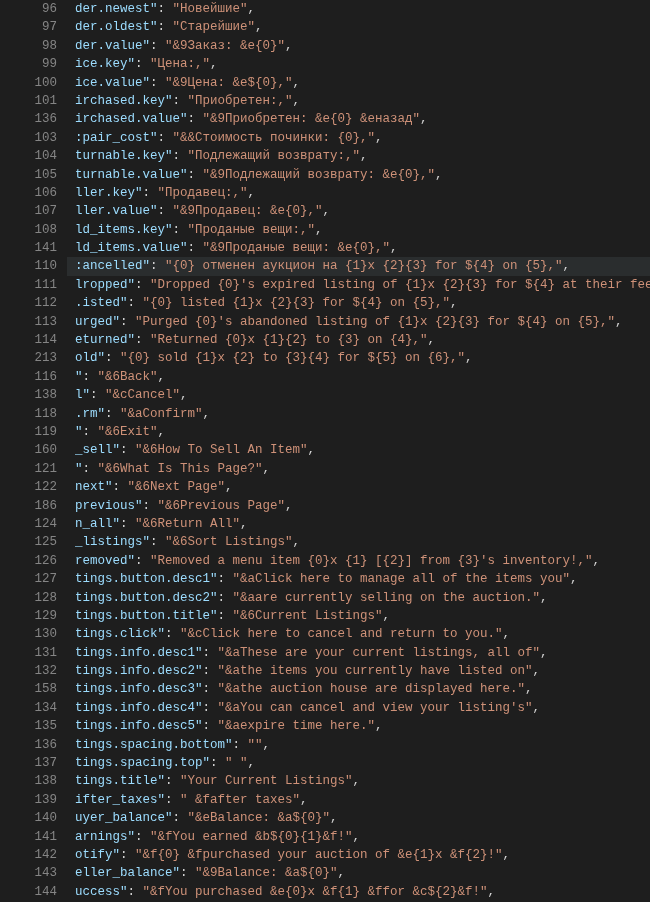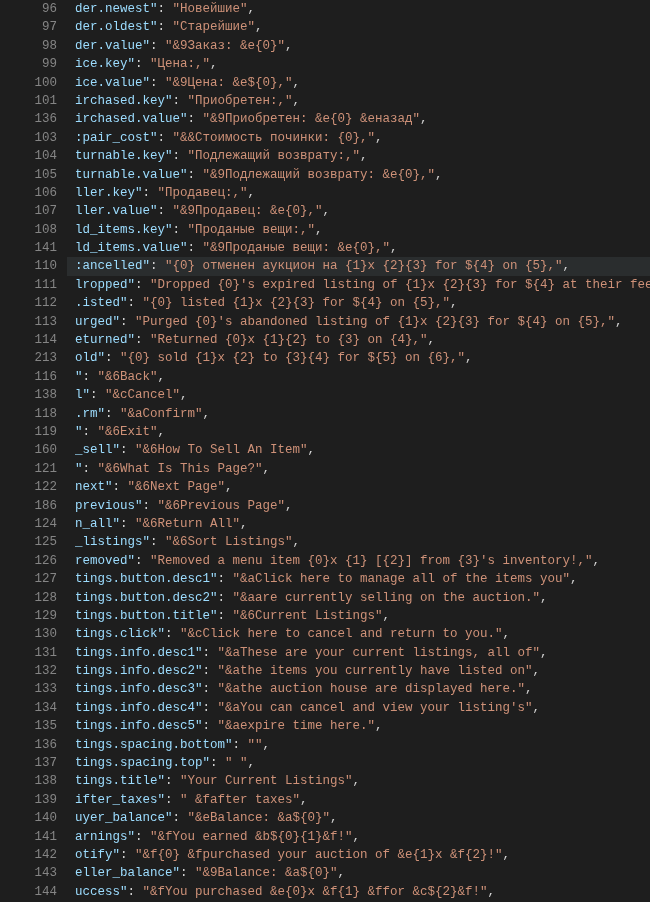"133" div.ln { text: 133 -> 158 }
